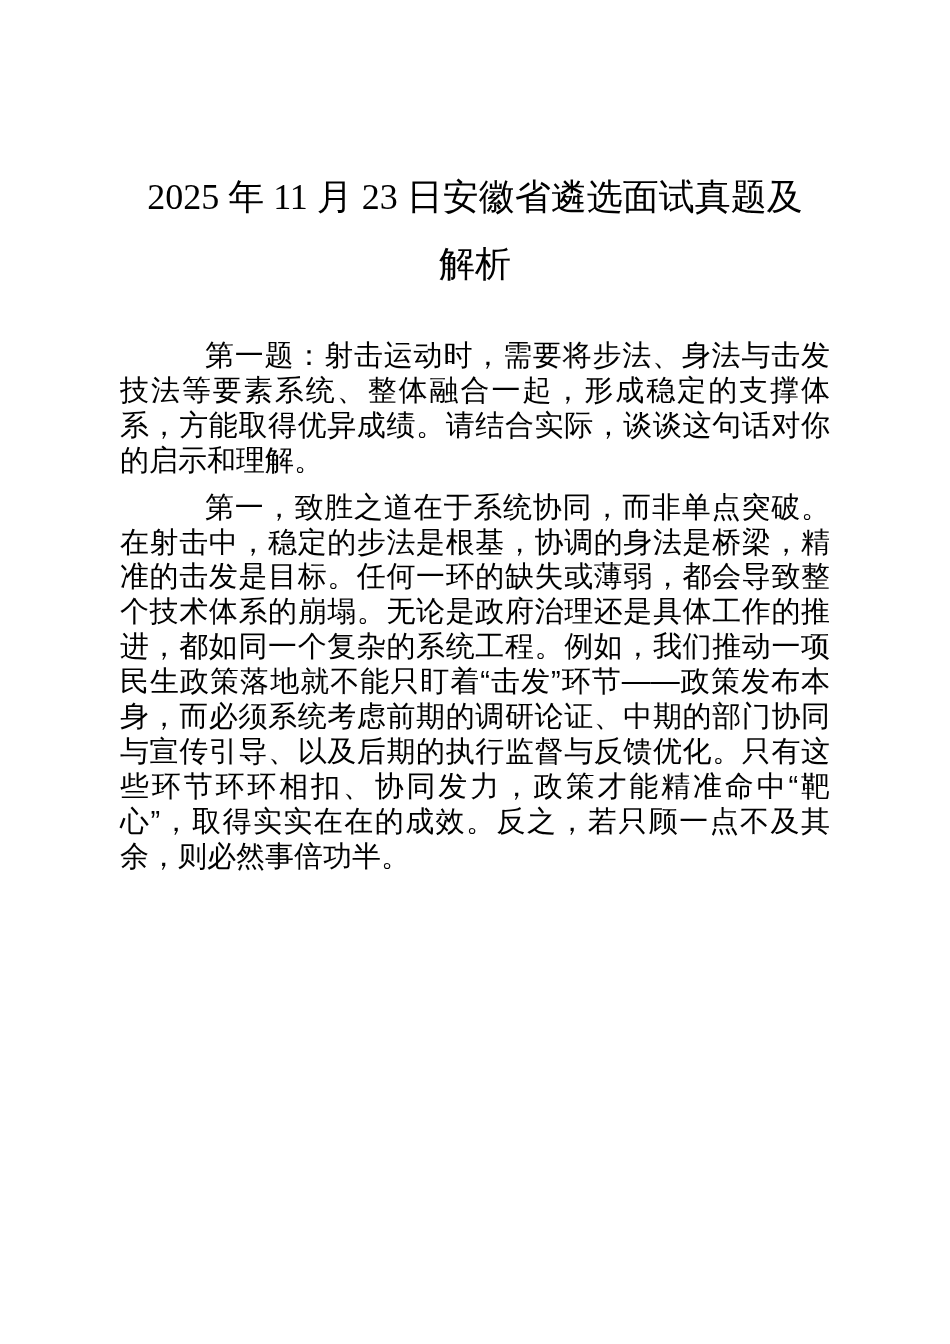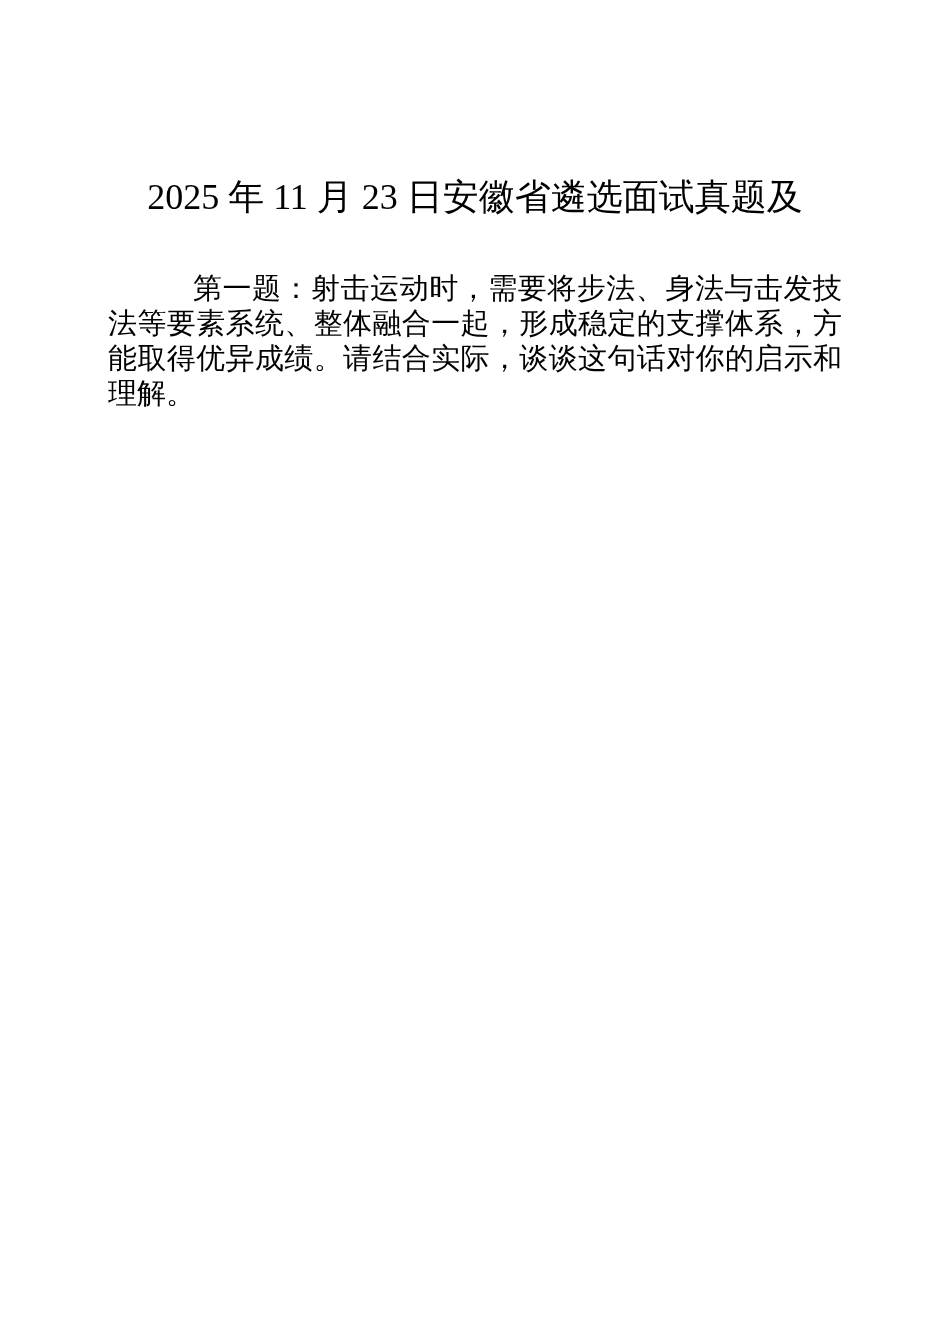"解析" span.title-line { html: none -> <span>解析</span> }
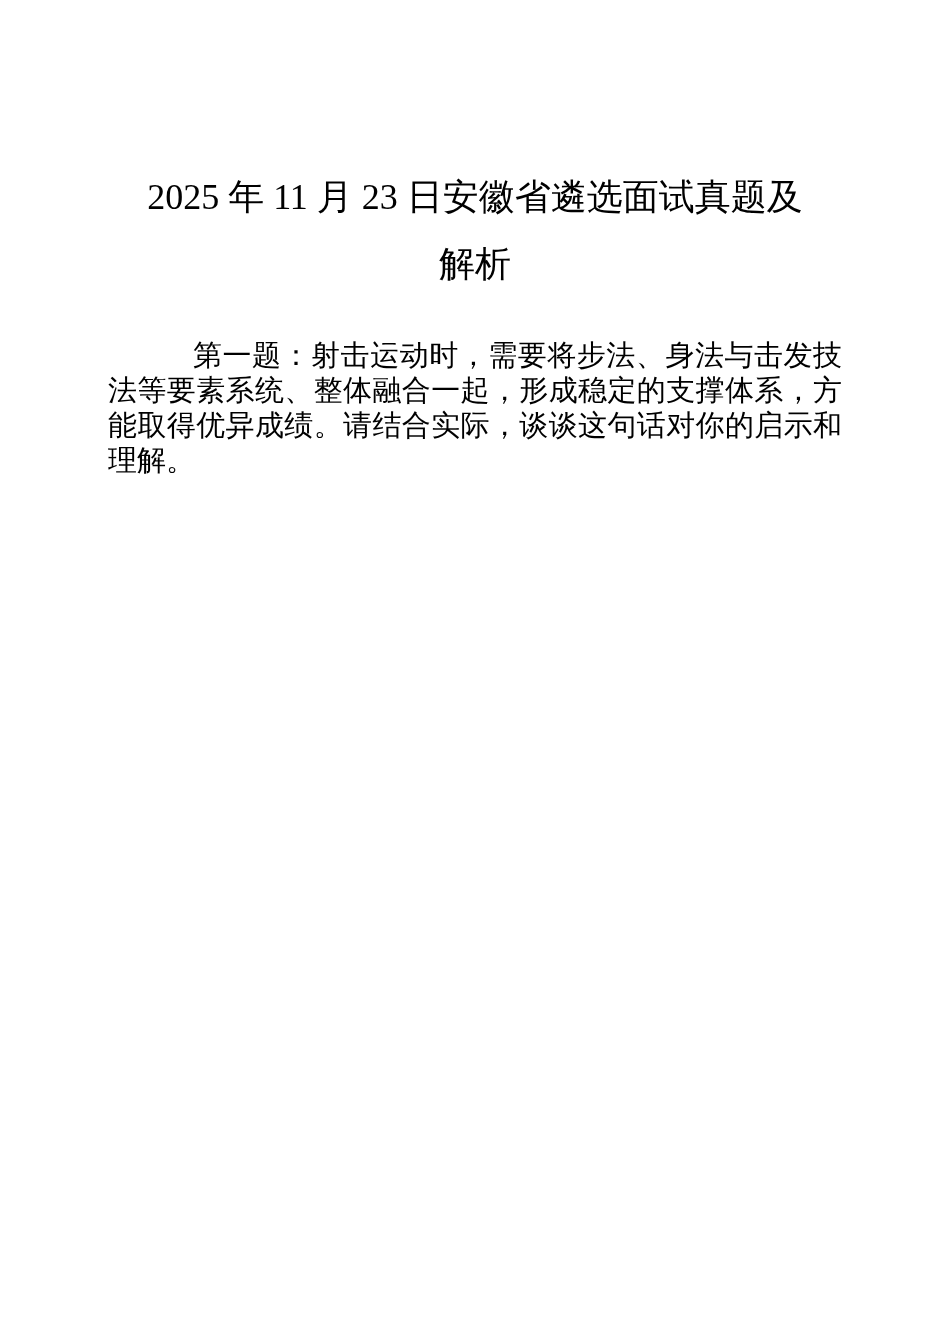"第一题：射击运动时，需要将步法、身法与击发技法等要素系统、整体融合一起，形成稳定" .doc-body p { margin: 0 -> 12px }
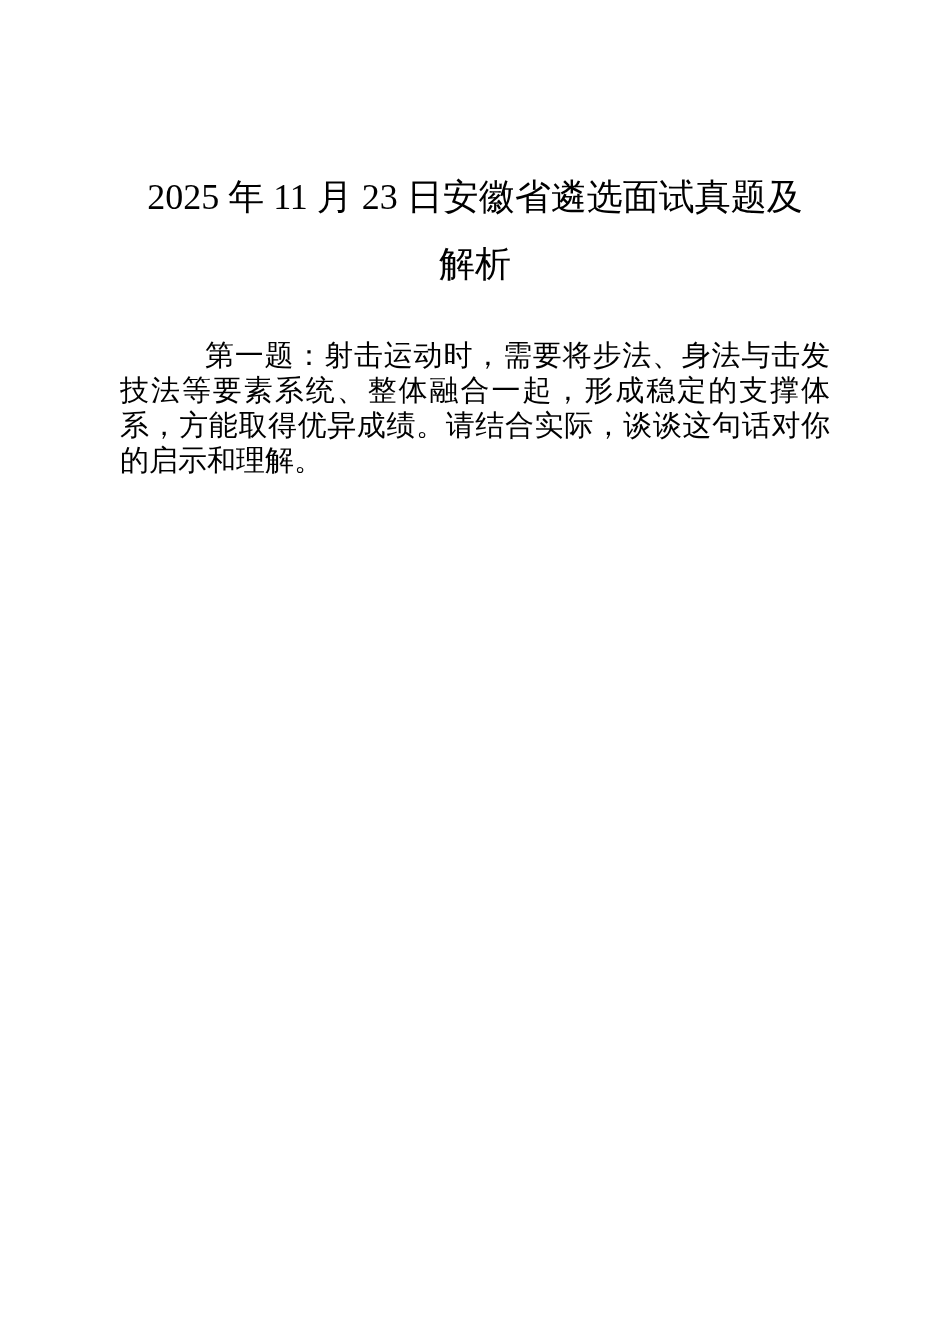"第一，致胜之道在于系统协同，而非单点突破。在射击中，稳定的步法是根基，协调的身法" p { html: none -> <p>第一，致胜之道在于系统协同，而非单点突破。在射击中，稳定的步法是根基，协调的身法是桥梁，精准的击发是目标。任何一环的缺失或薄弱，都会导致整个技术体系的崩塌。无论是政府治理还是具体工作的推进，都如同一个复杂的系统工程。例如，我们推动一项民生政策落地就不能只盯着“击发”环节——政策发布本身，而必须系统考虑前期的调研论证、中期的部门协同与宣传引导、以及后期的执行监督与反馈优化。只有这些环节环环相扣、协同发力，政策才能精准命中“靶心”，取得实实在在的成效。反之，若只顾一点不及其余，则必然事倍功半。</p> }
